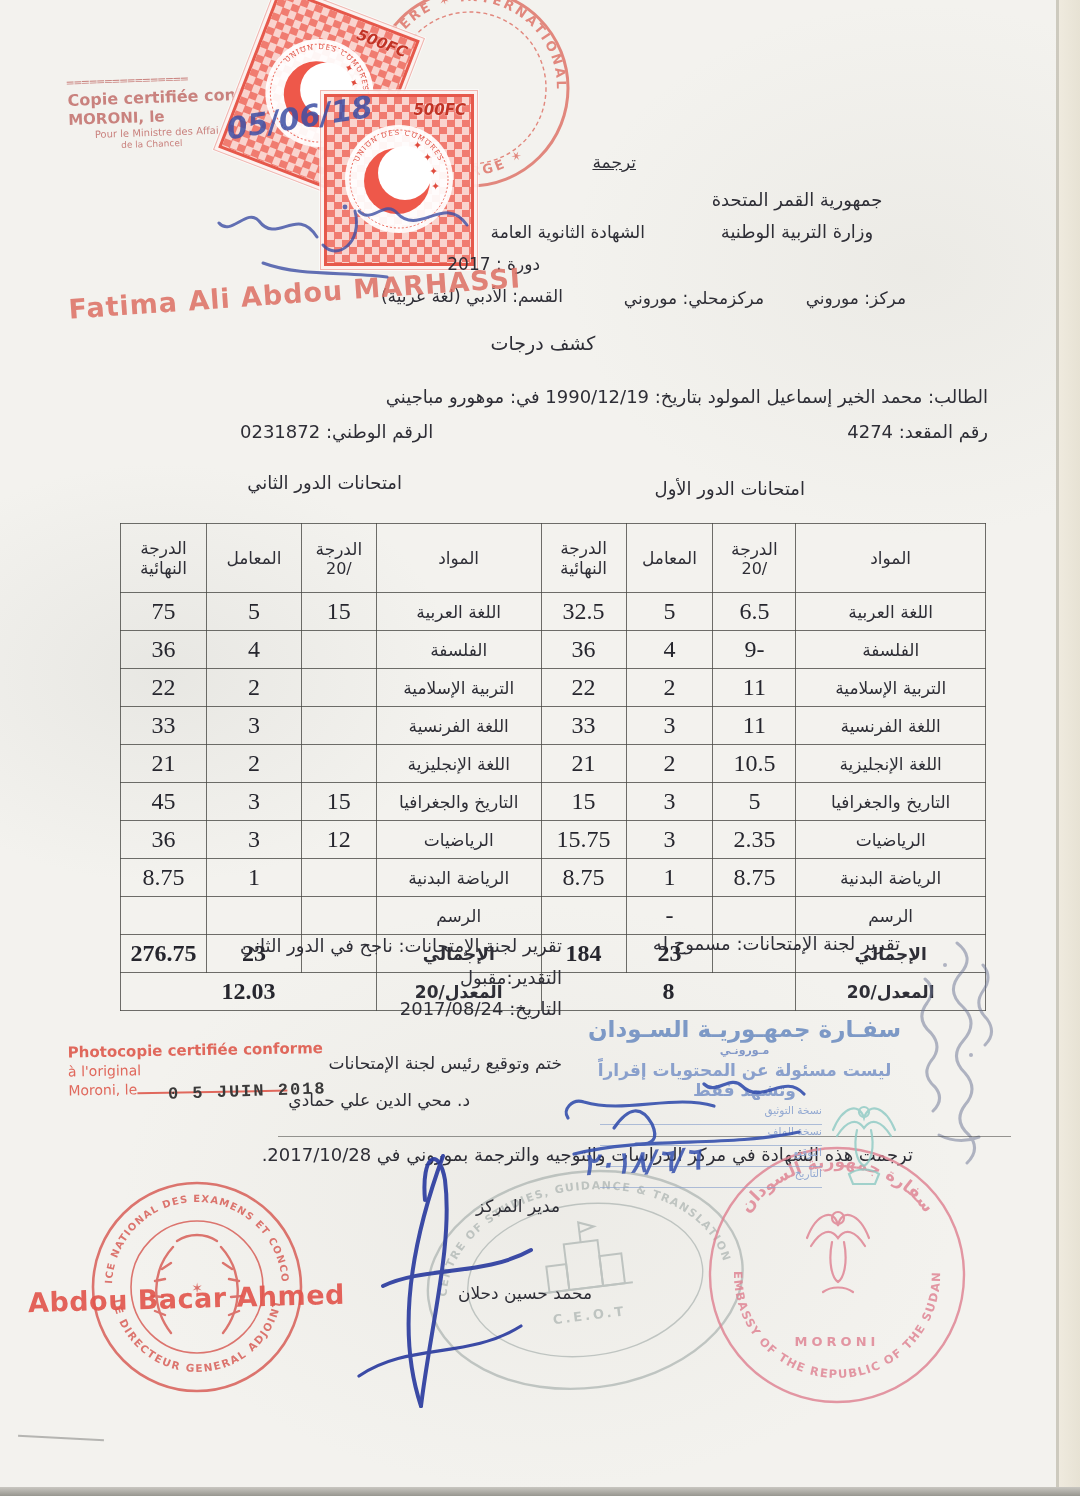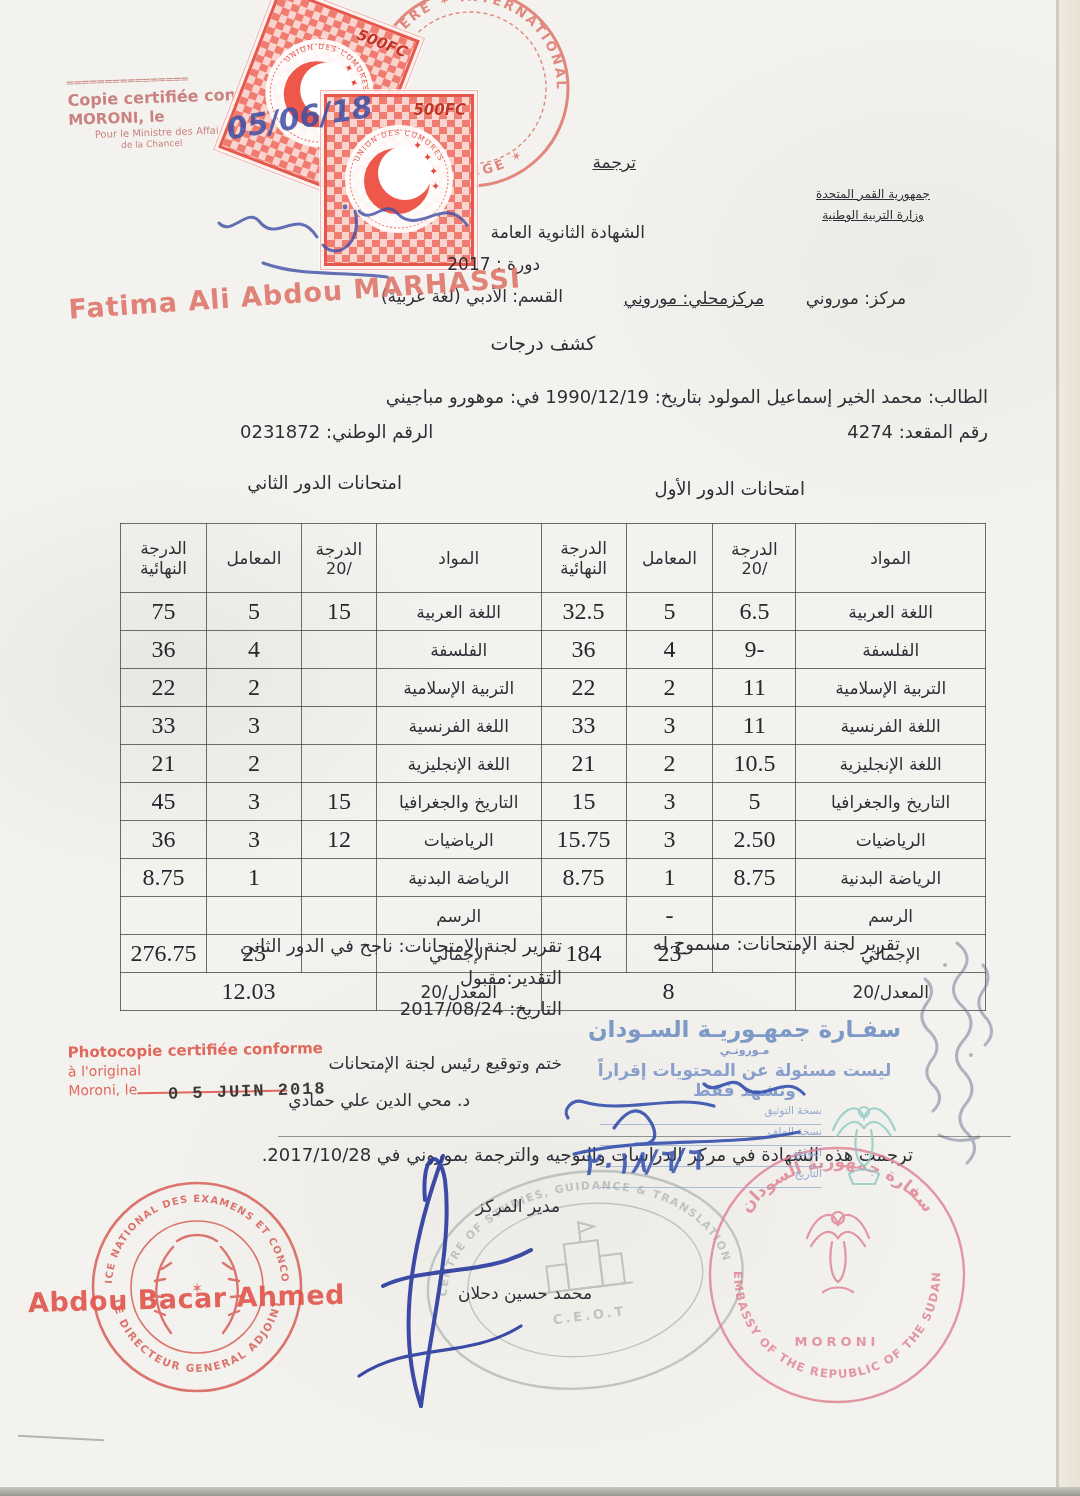"جمهورية القمر المتحدة" div.abs { font-size: 12px -> 18px; left: 768px -> 692px; text-decoration: underline -> none }
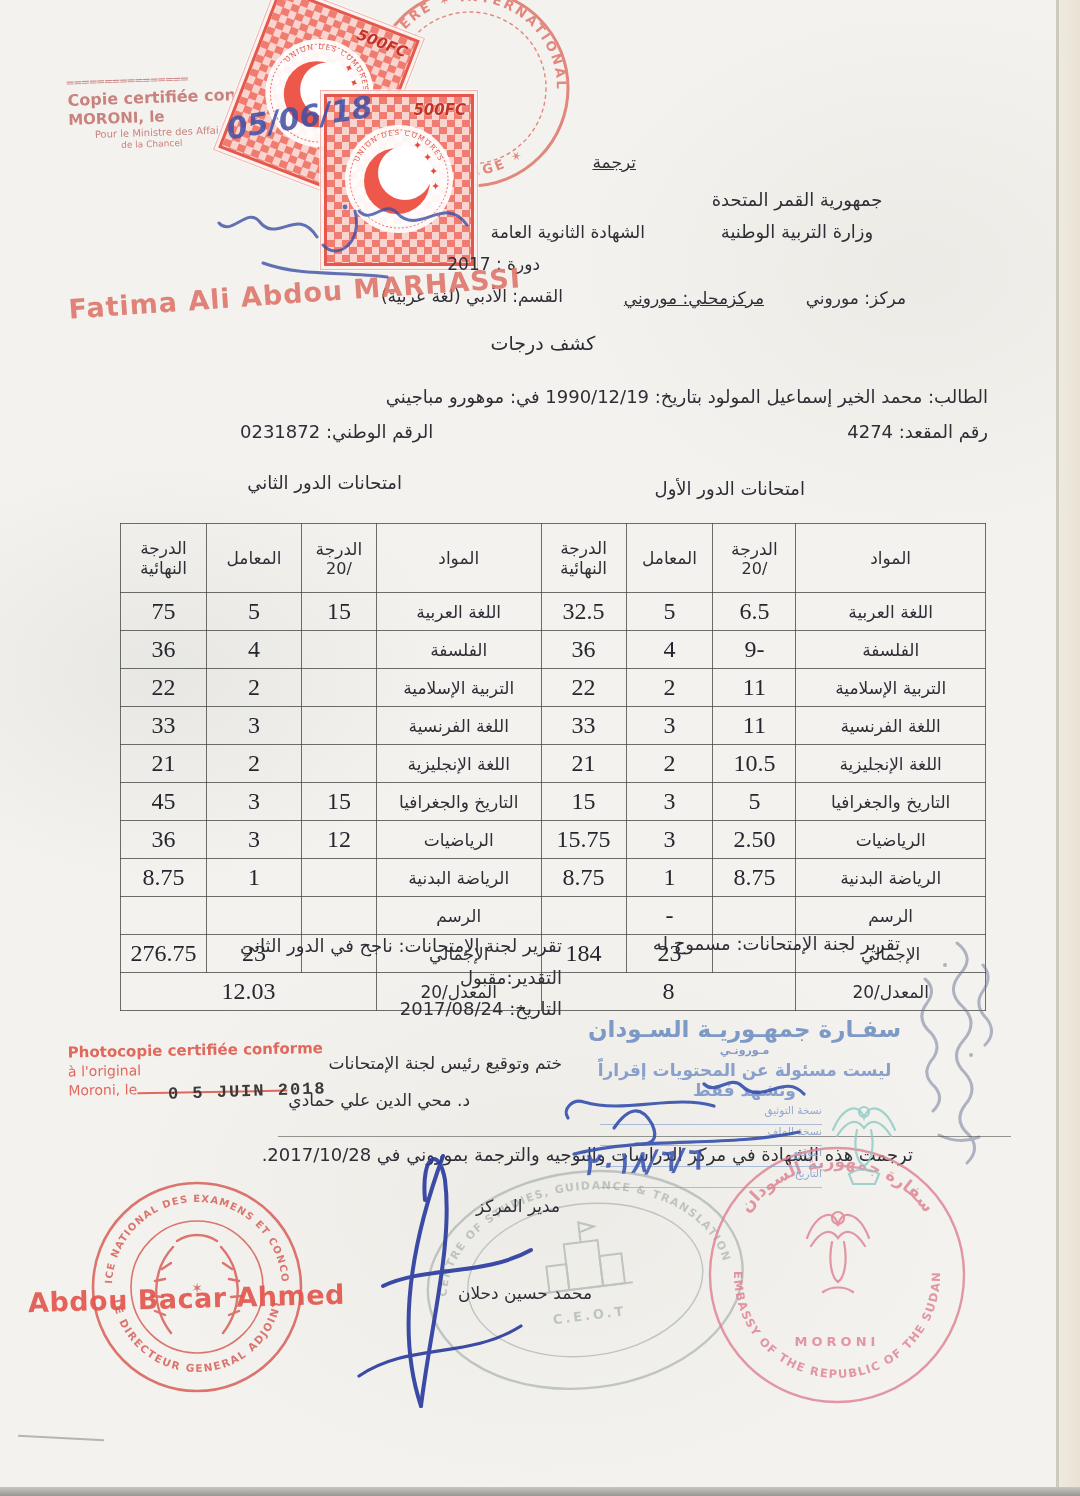"مركزمحلي: موروني" div.abs { text-decoration: underline -> none }
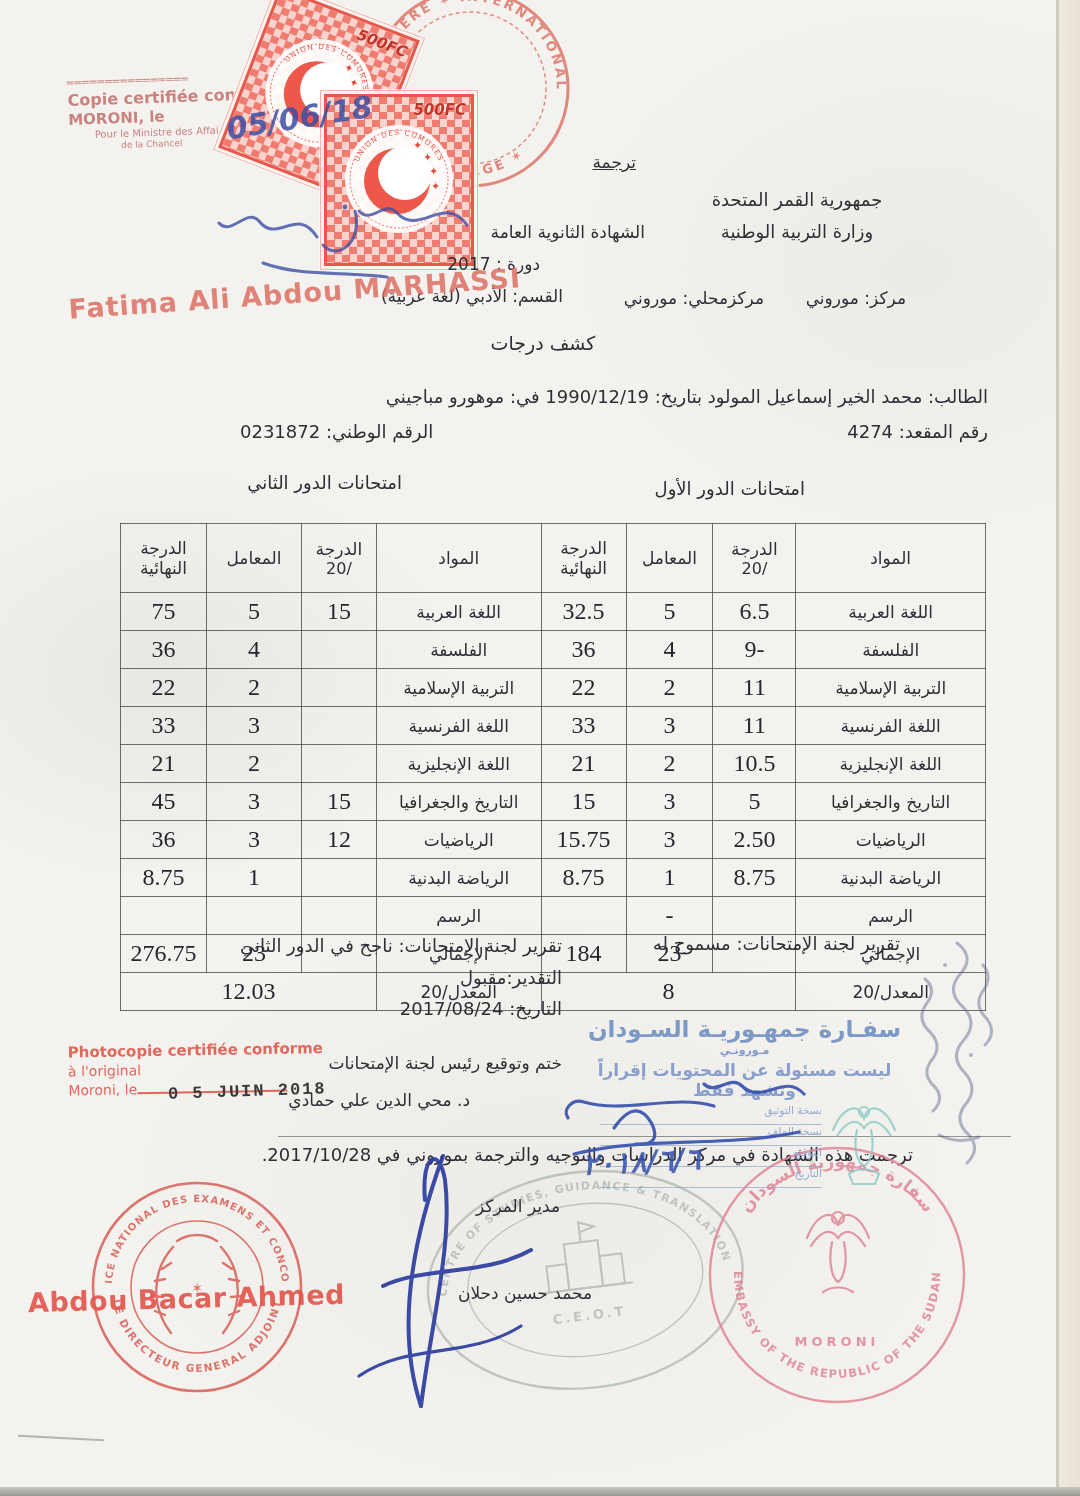"2.50" td.num { text: 2.50 -> 2.35 }
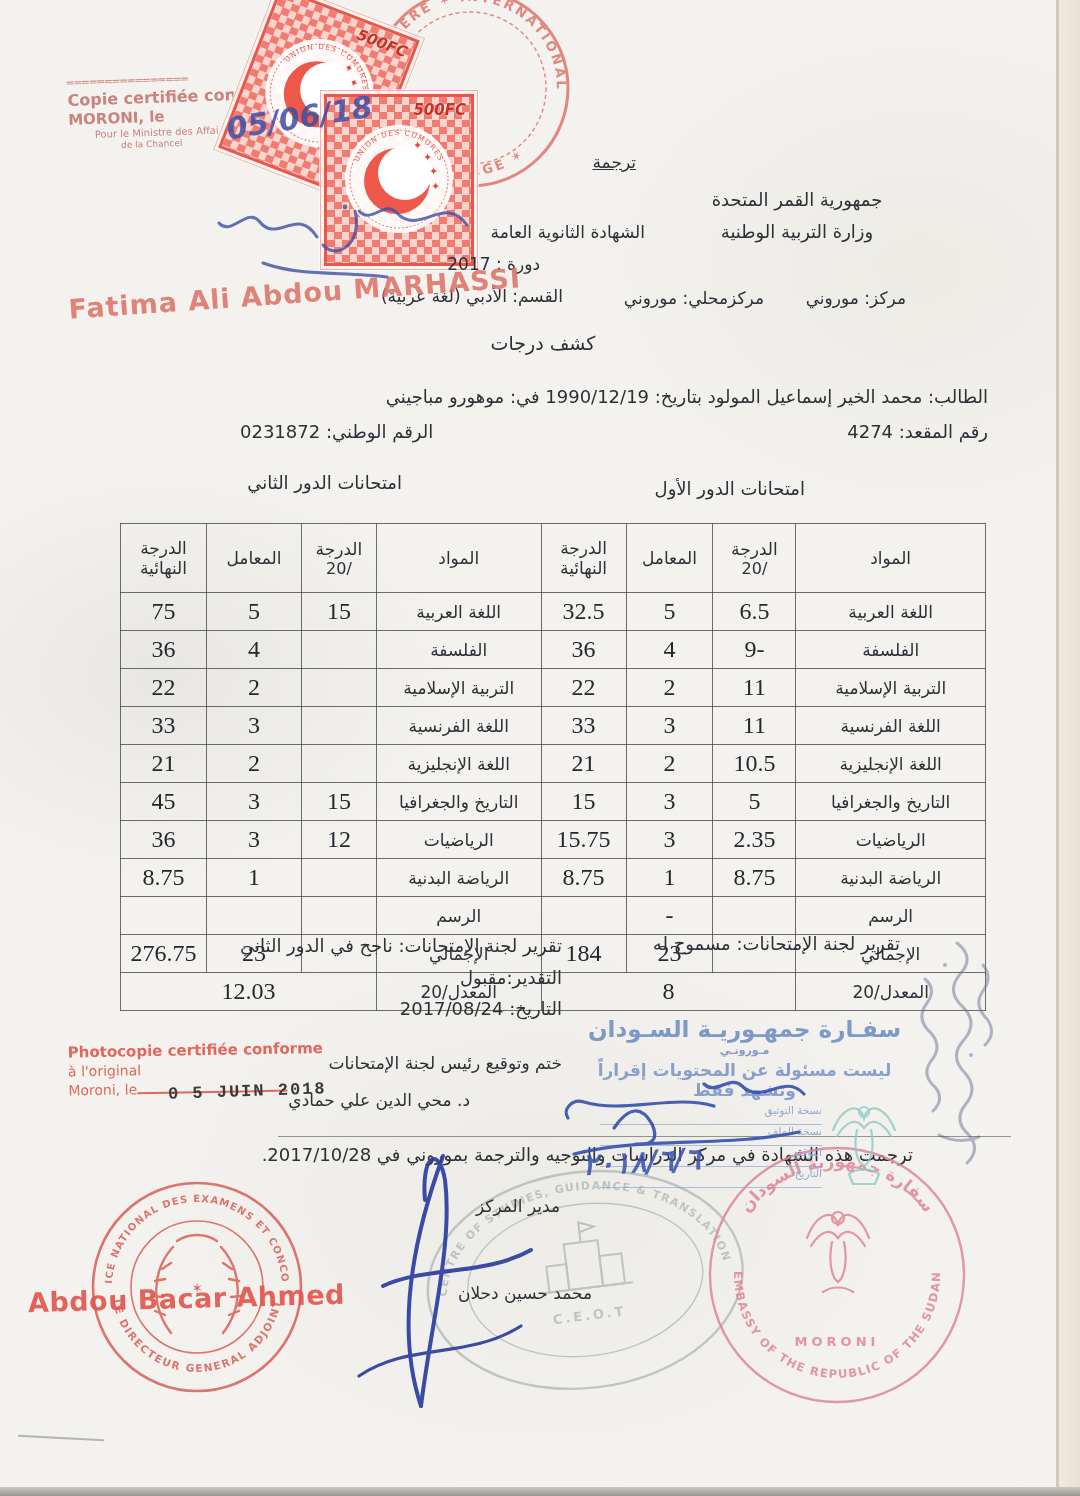"276.75" .b { font-weight: normal -> bold }
